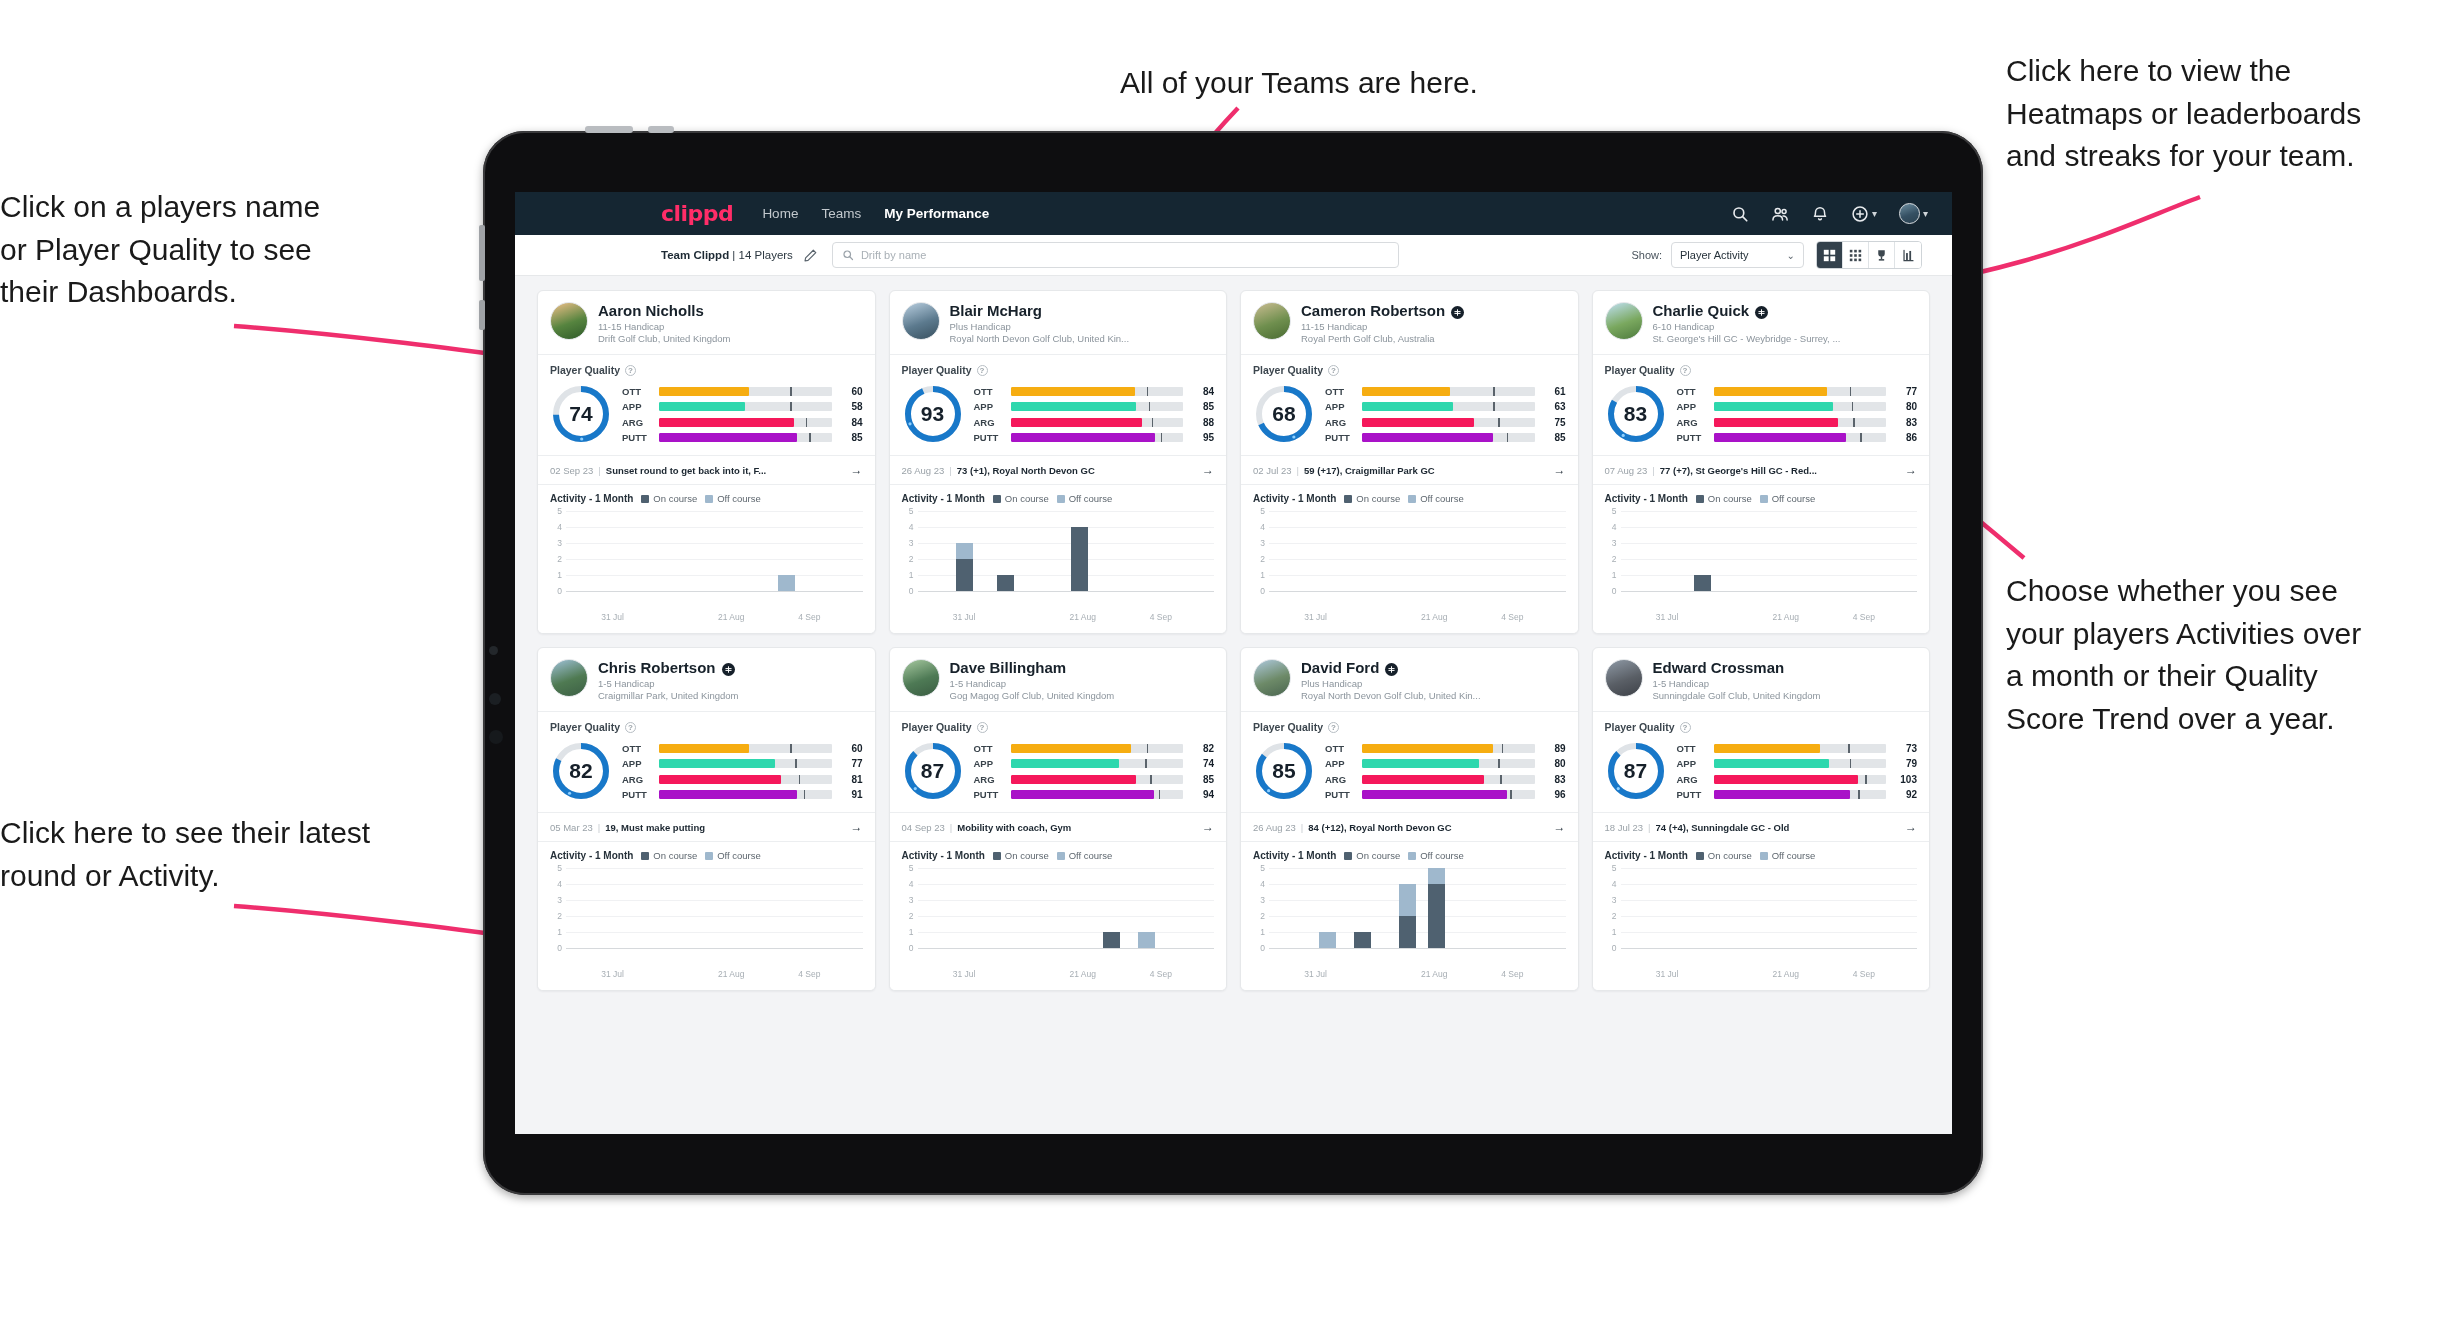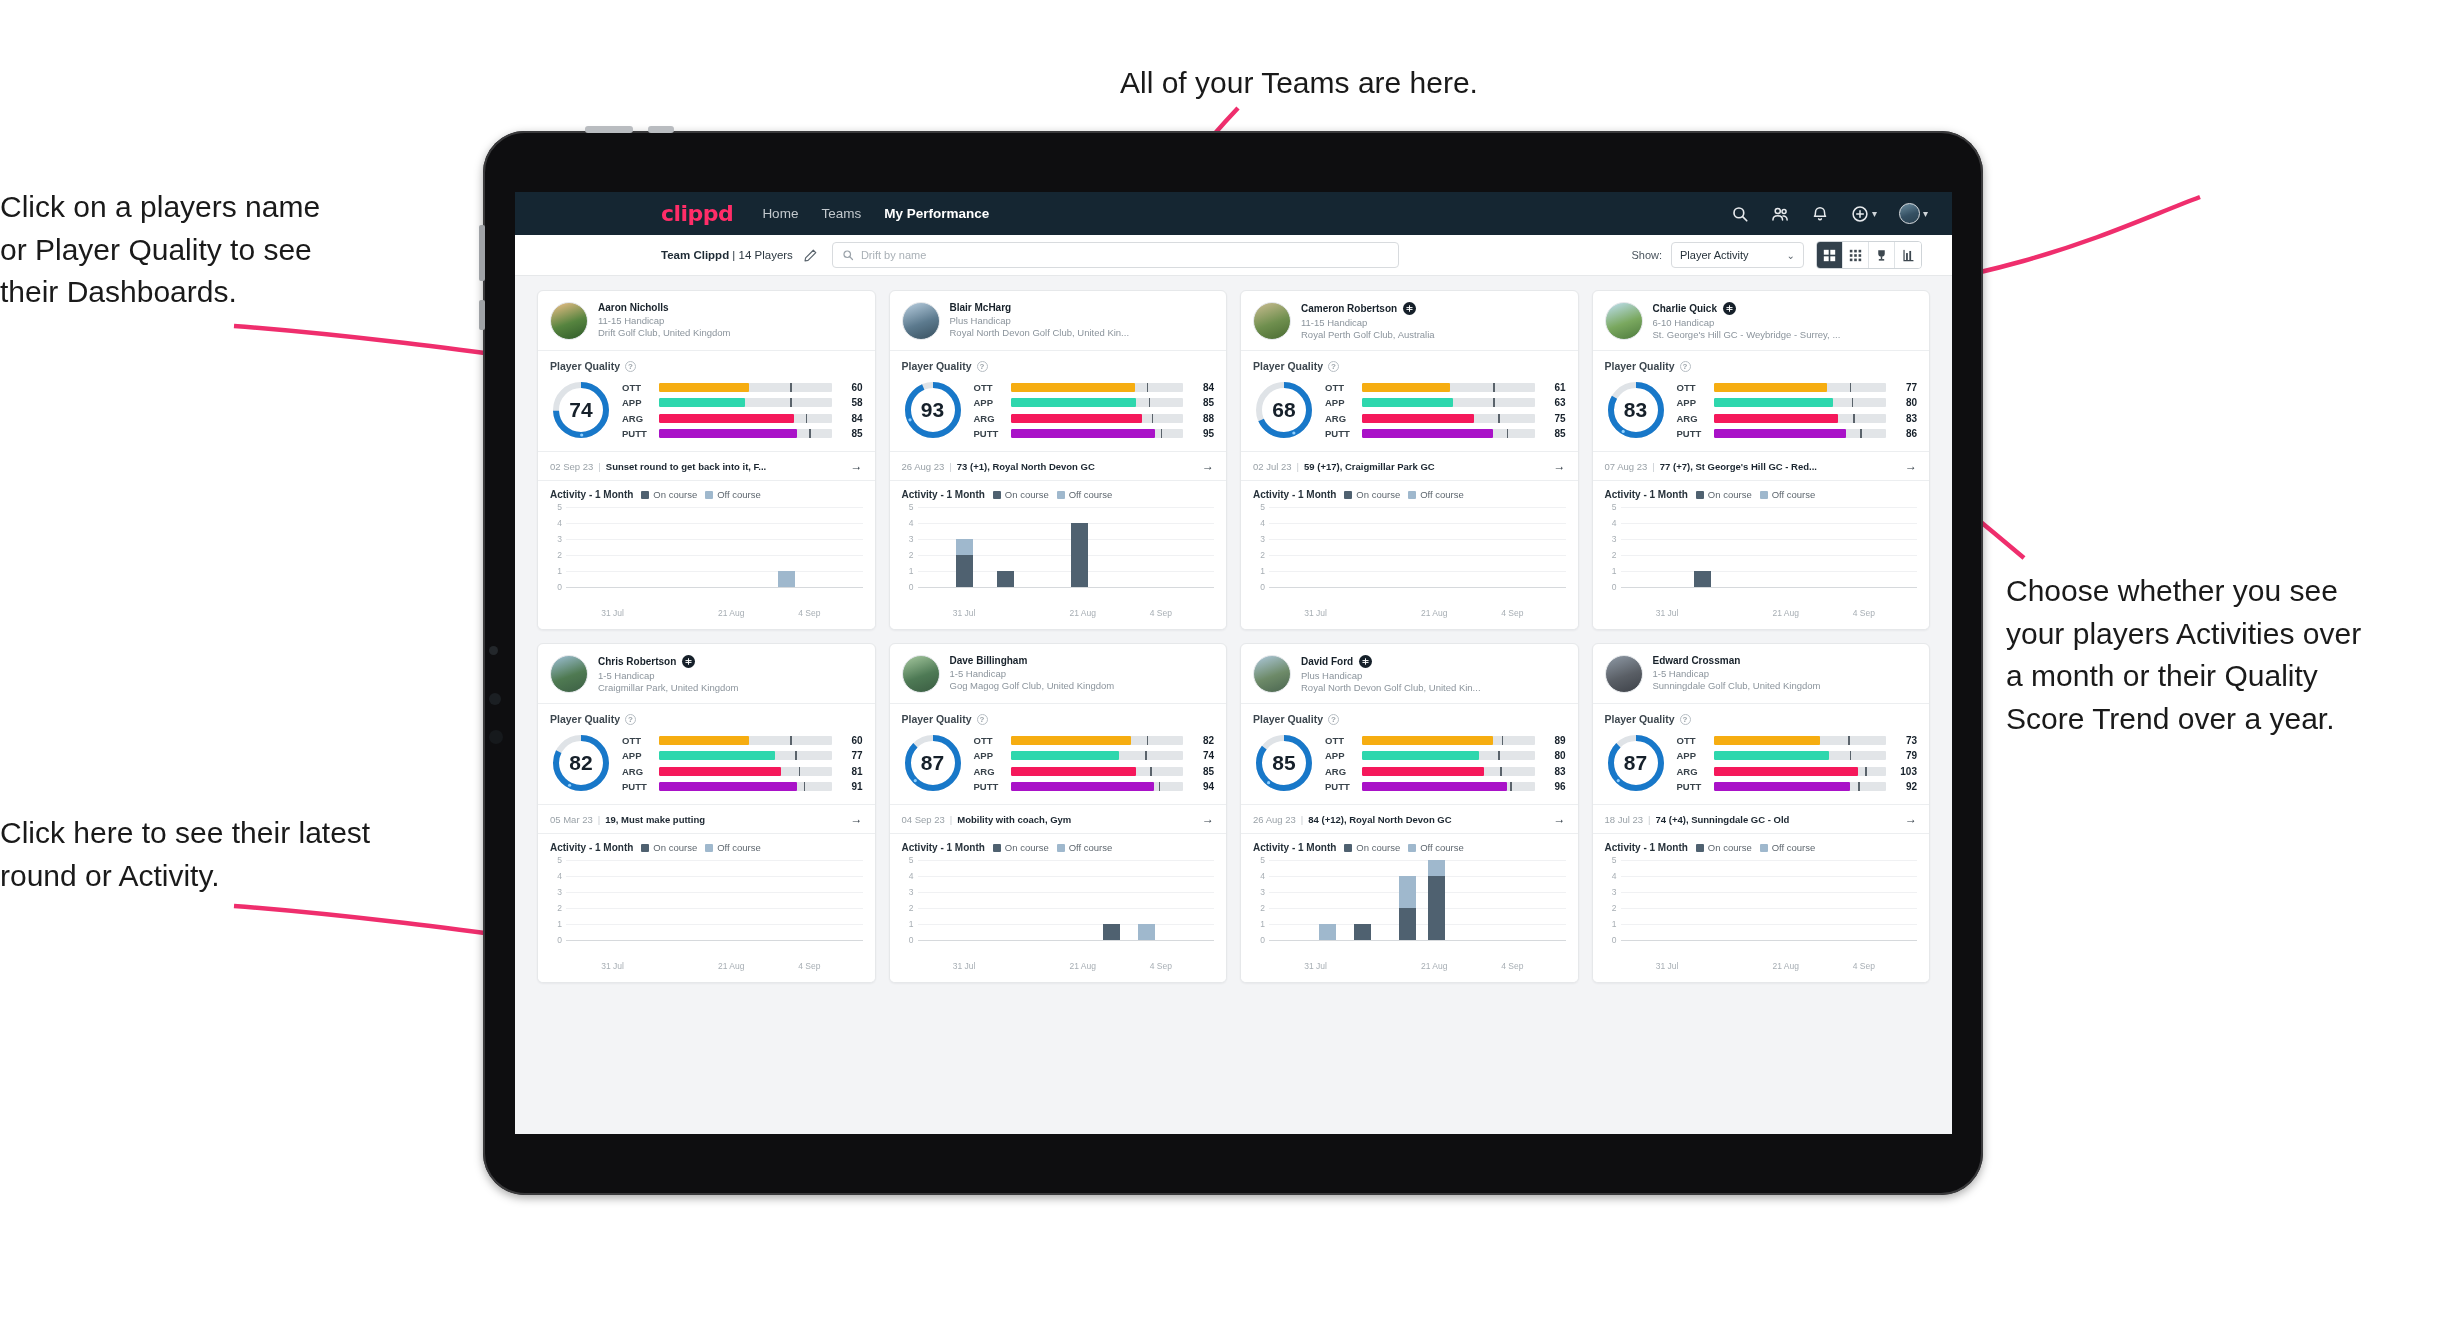"Click here to view the" div.annot { html: none -> <div>Click here to view the Heatmaps or leaderboards and streaks for your team.</div> }
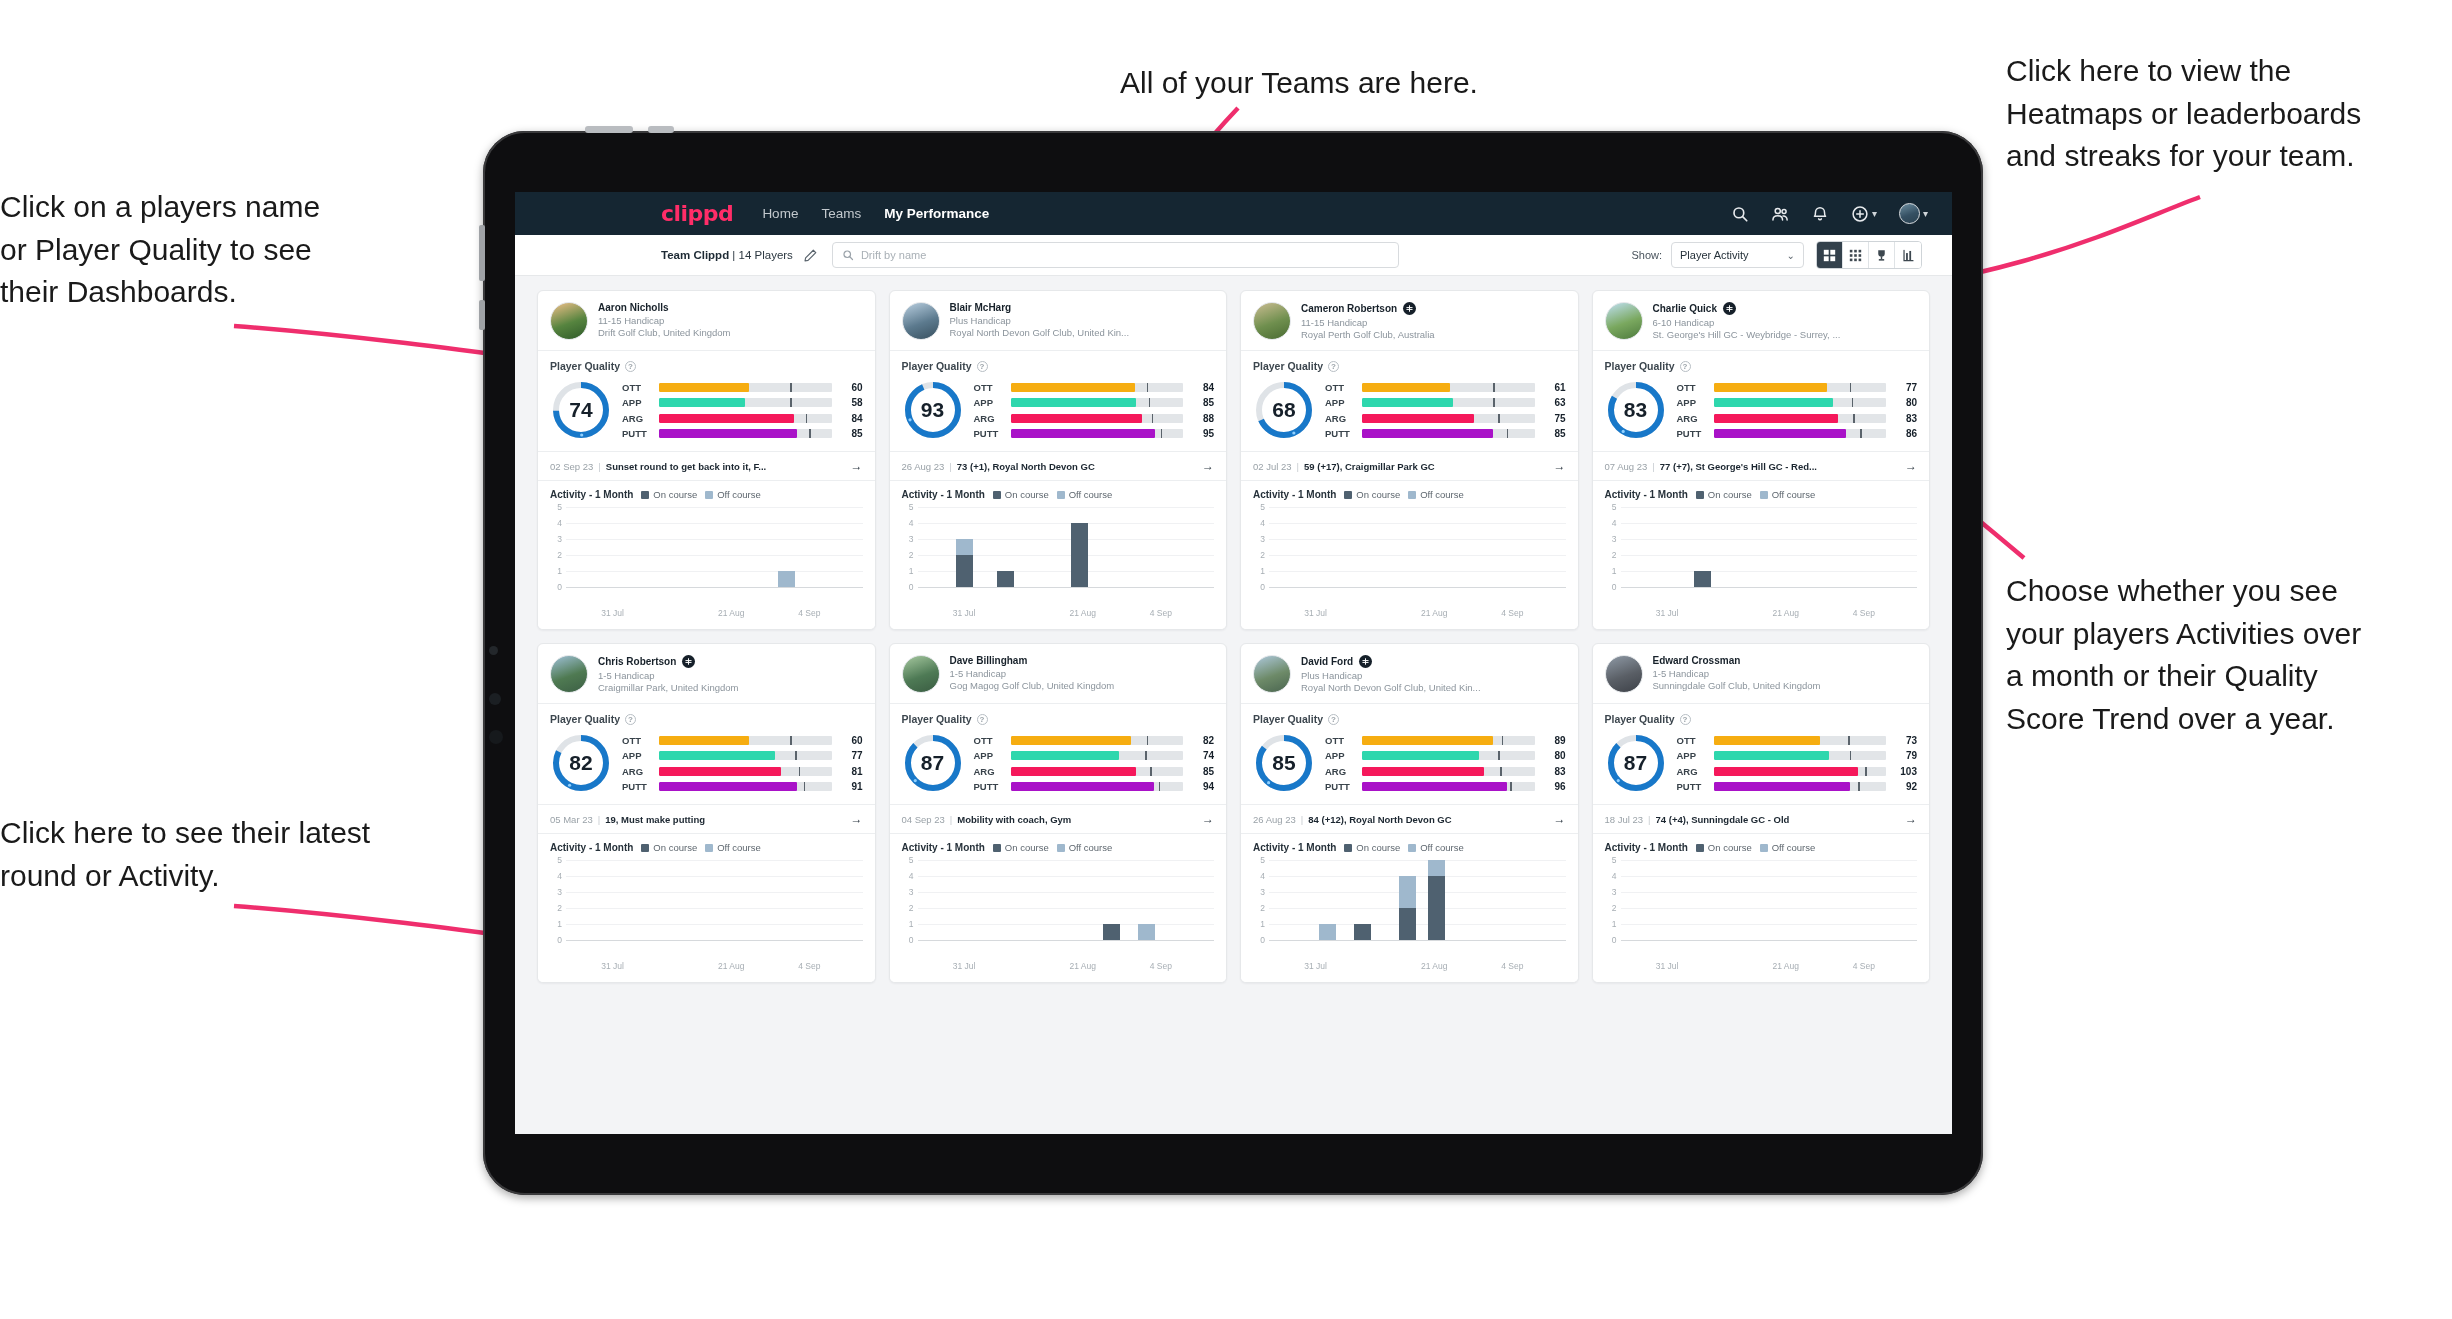"Aaron Nicholls" .p-name { align-items: center -> flex-end; font-size: 10px -> 15px }
